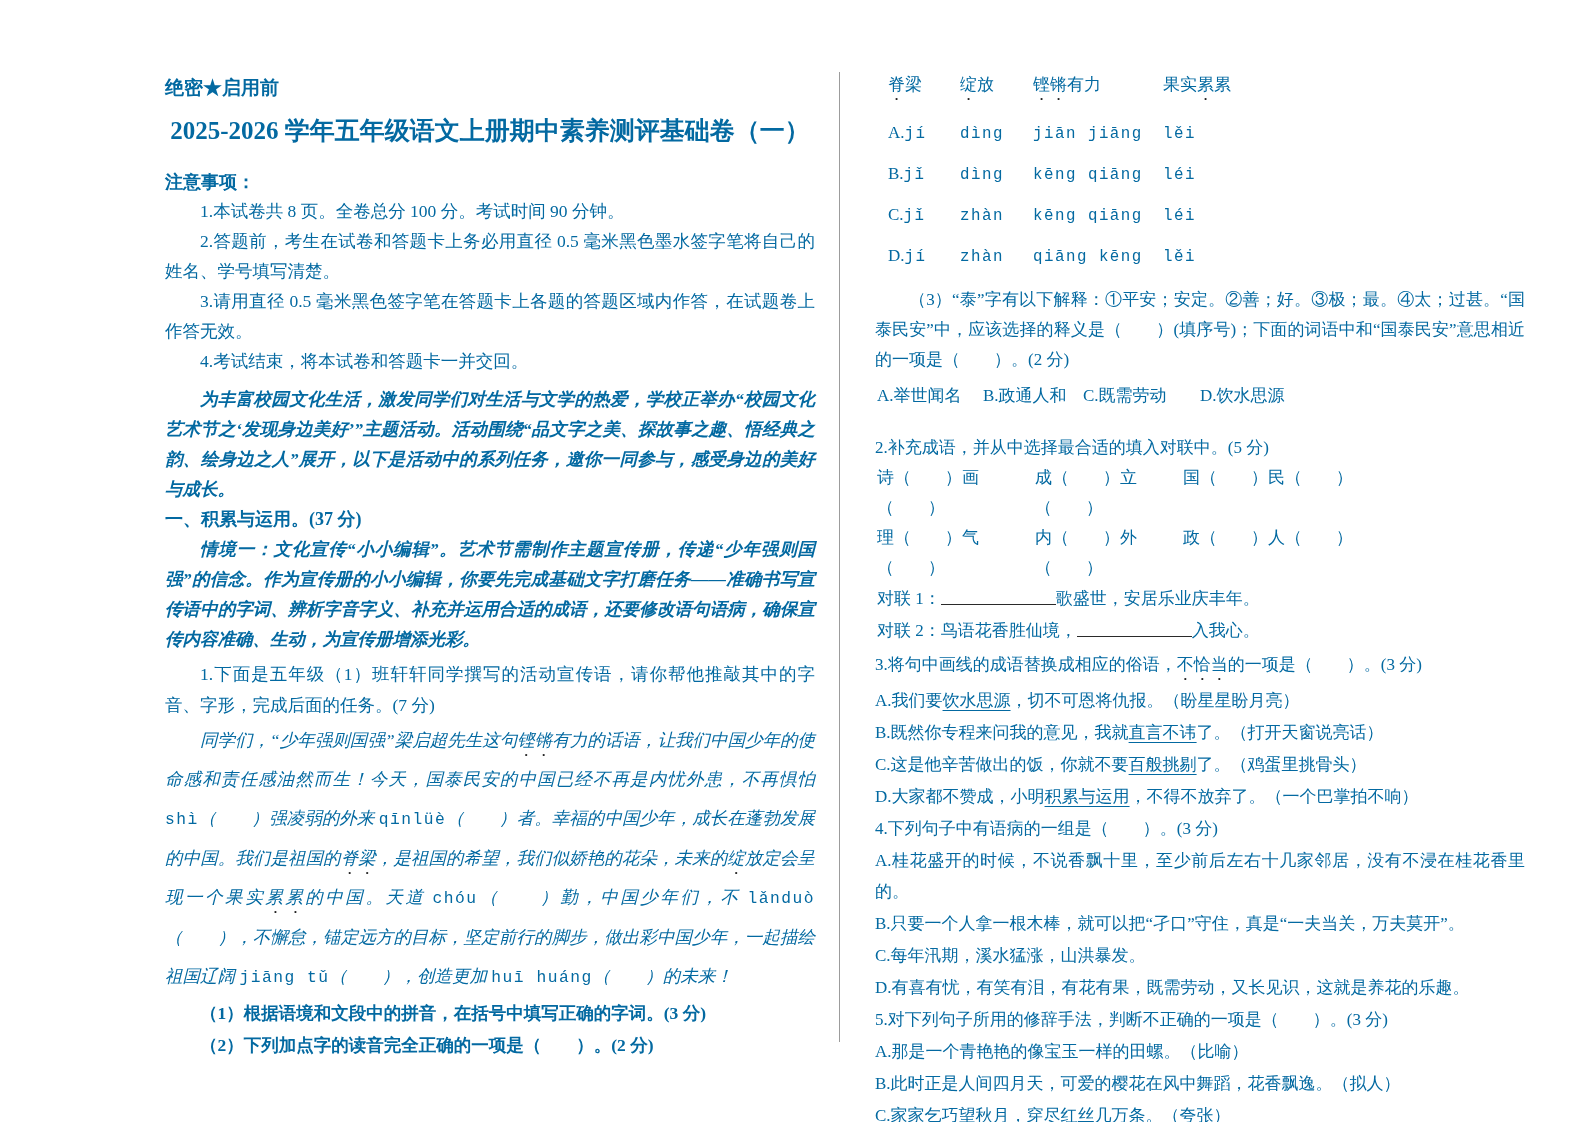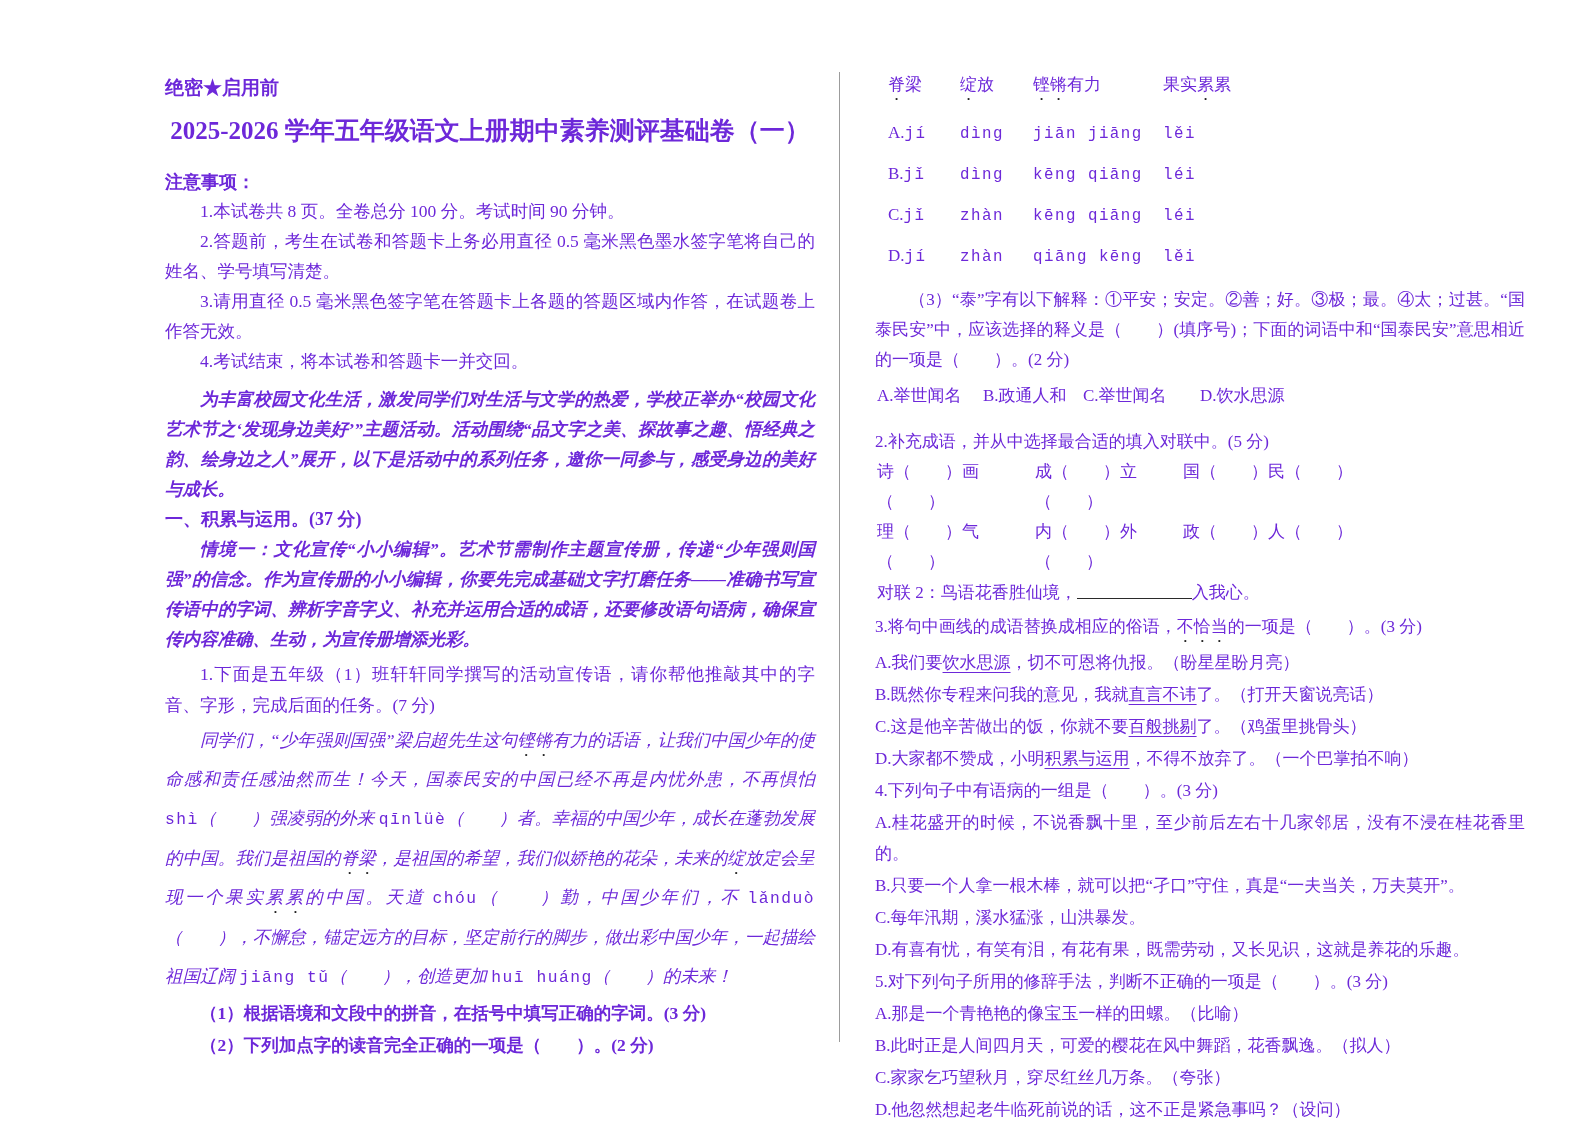"绝密★启用前" #page { color: #6d28d9 -> #0369a1 }
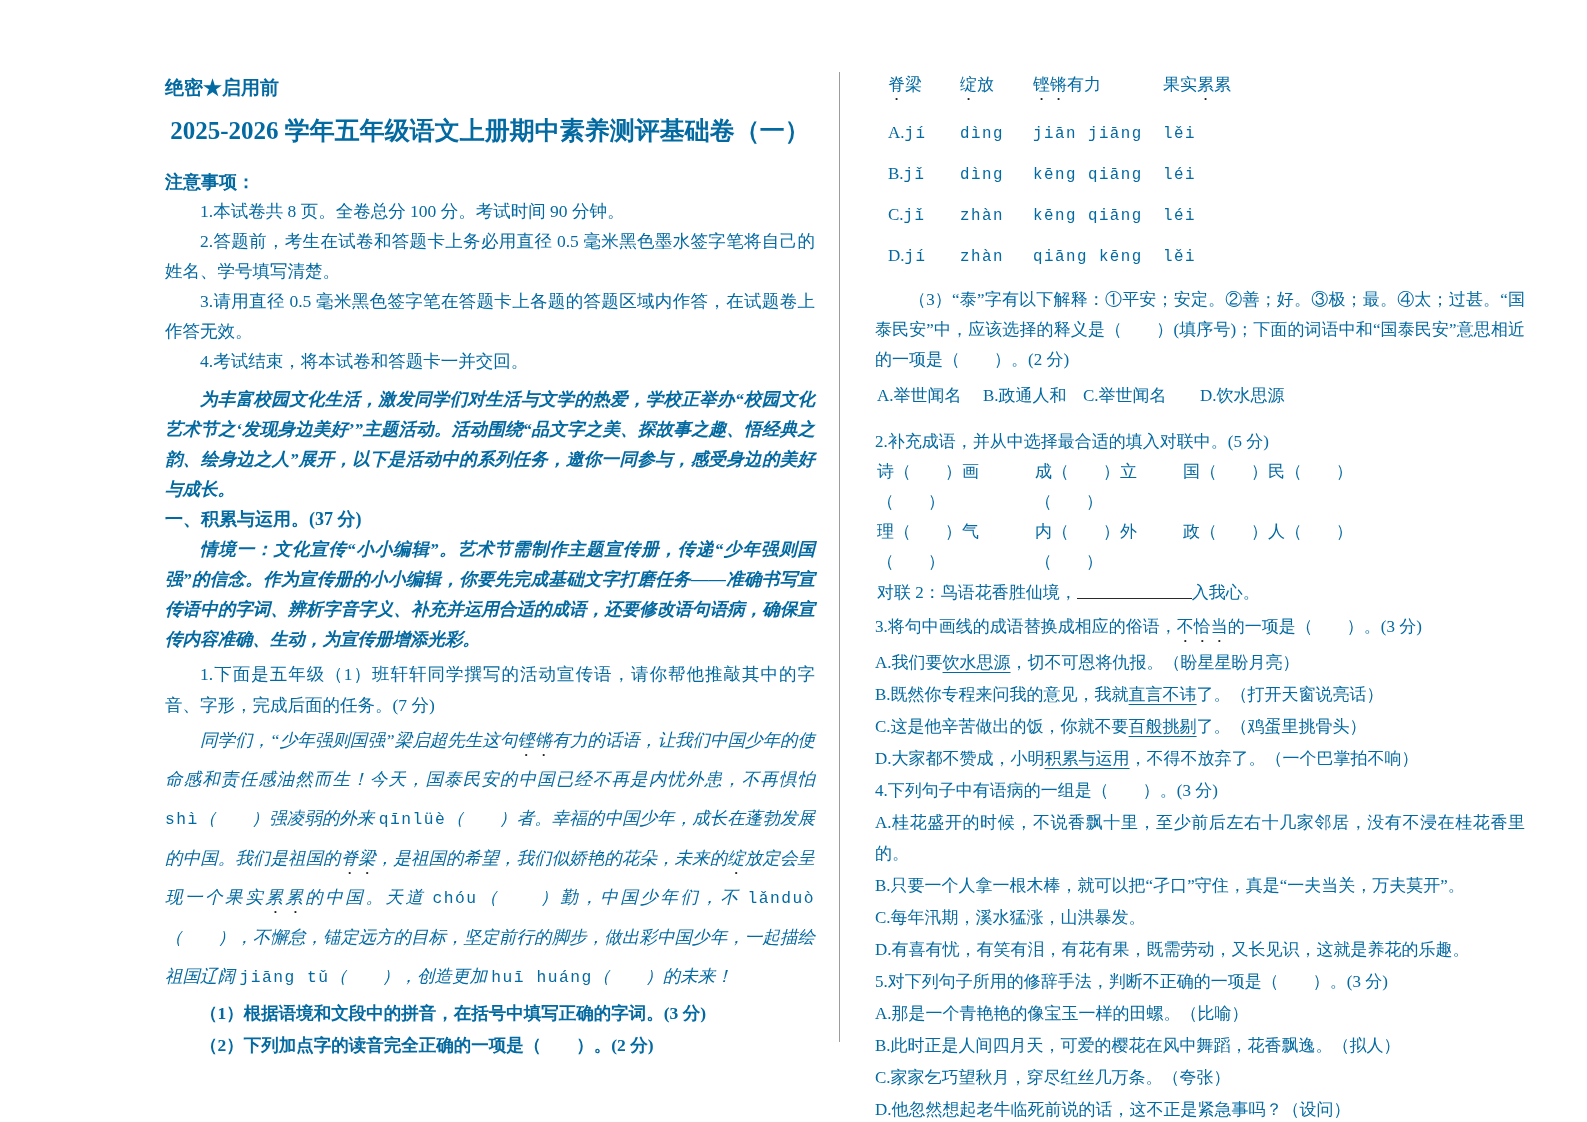"C.举世闻名" div.gcell { text: C.举世闻名 -> C.既需劳动 }
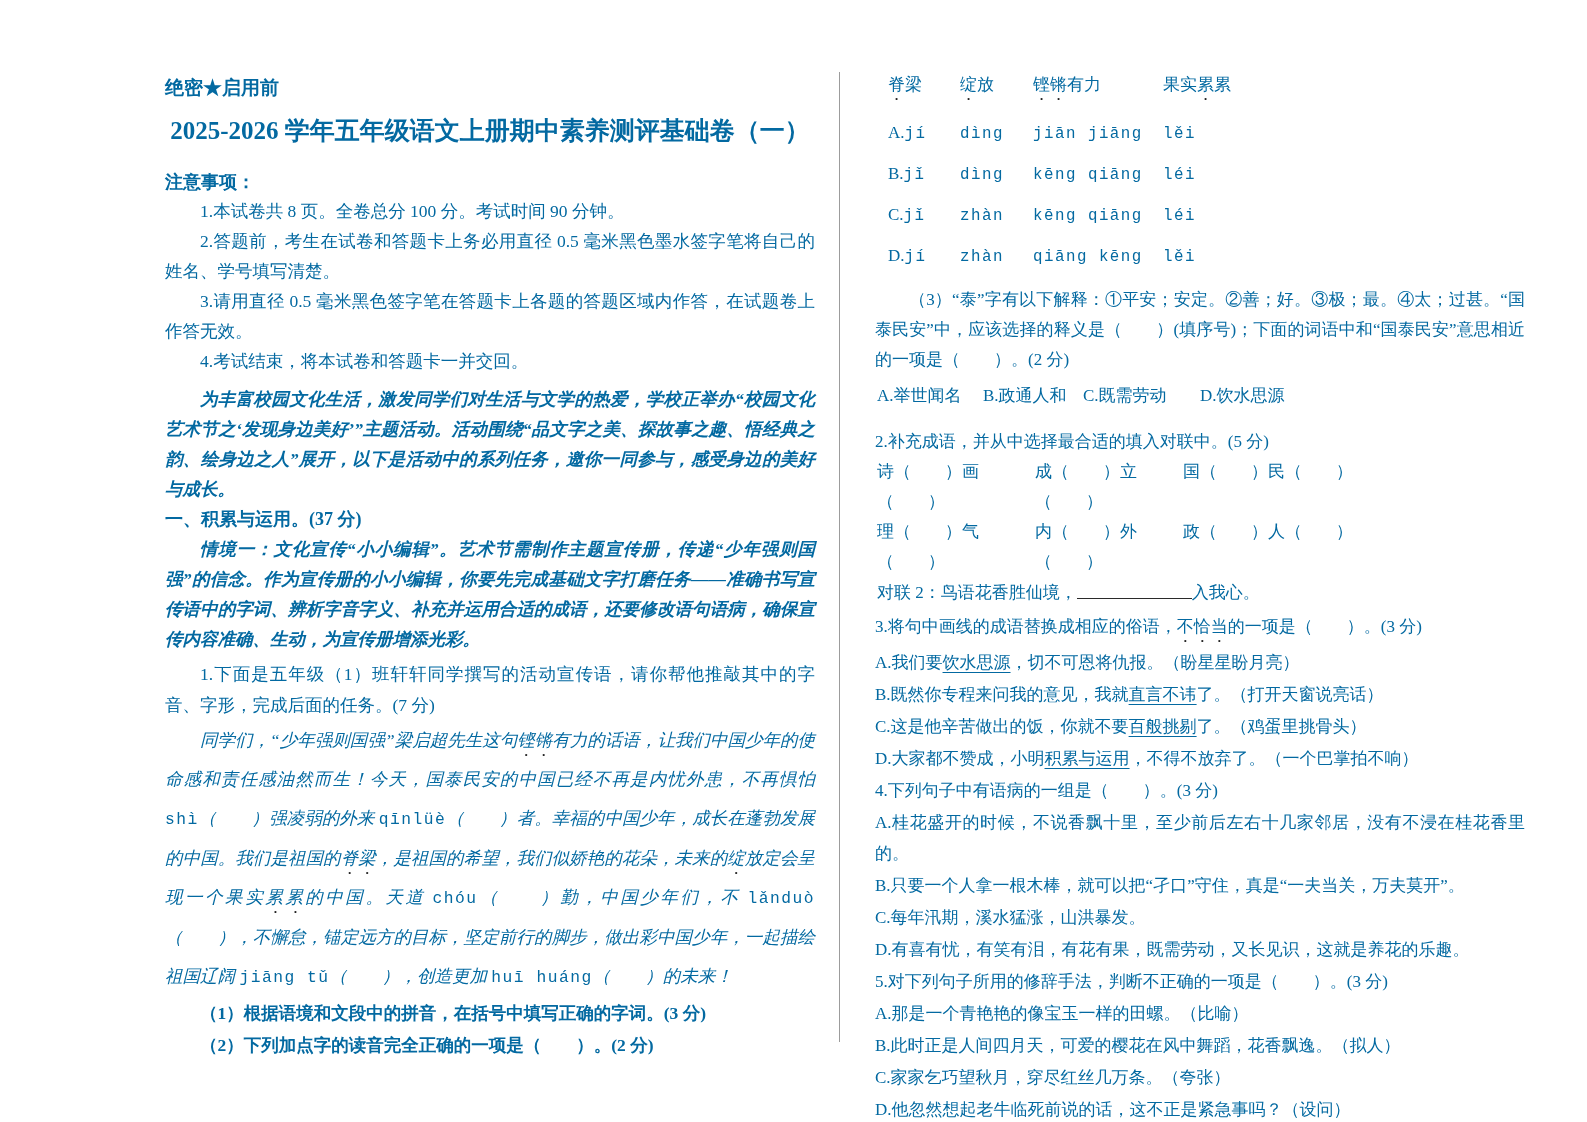"2.补充成语，并从中选择最合适的填入对联中。(5 分)" .q2stem { margin-top: 16px -> 22px }
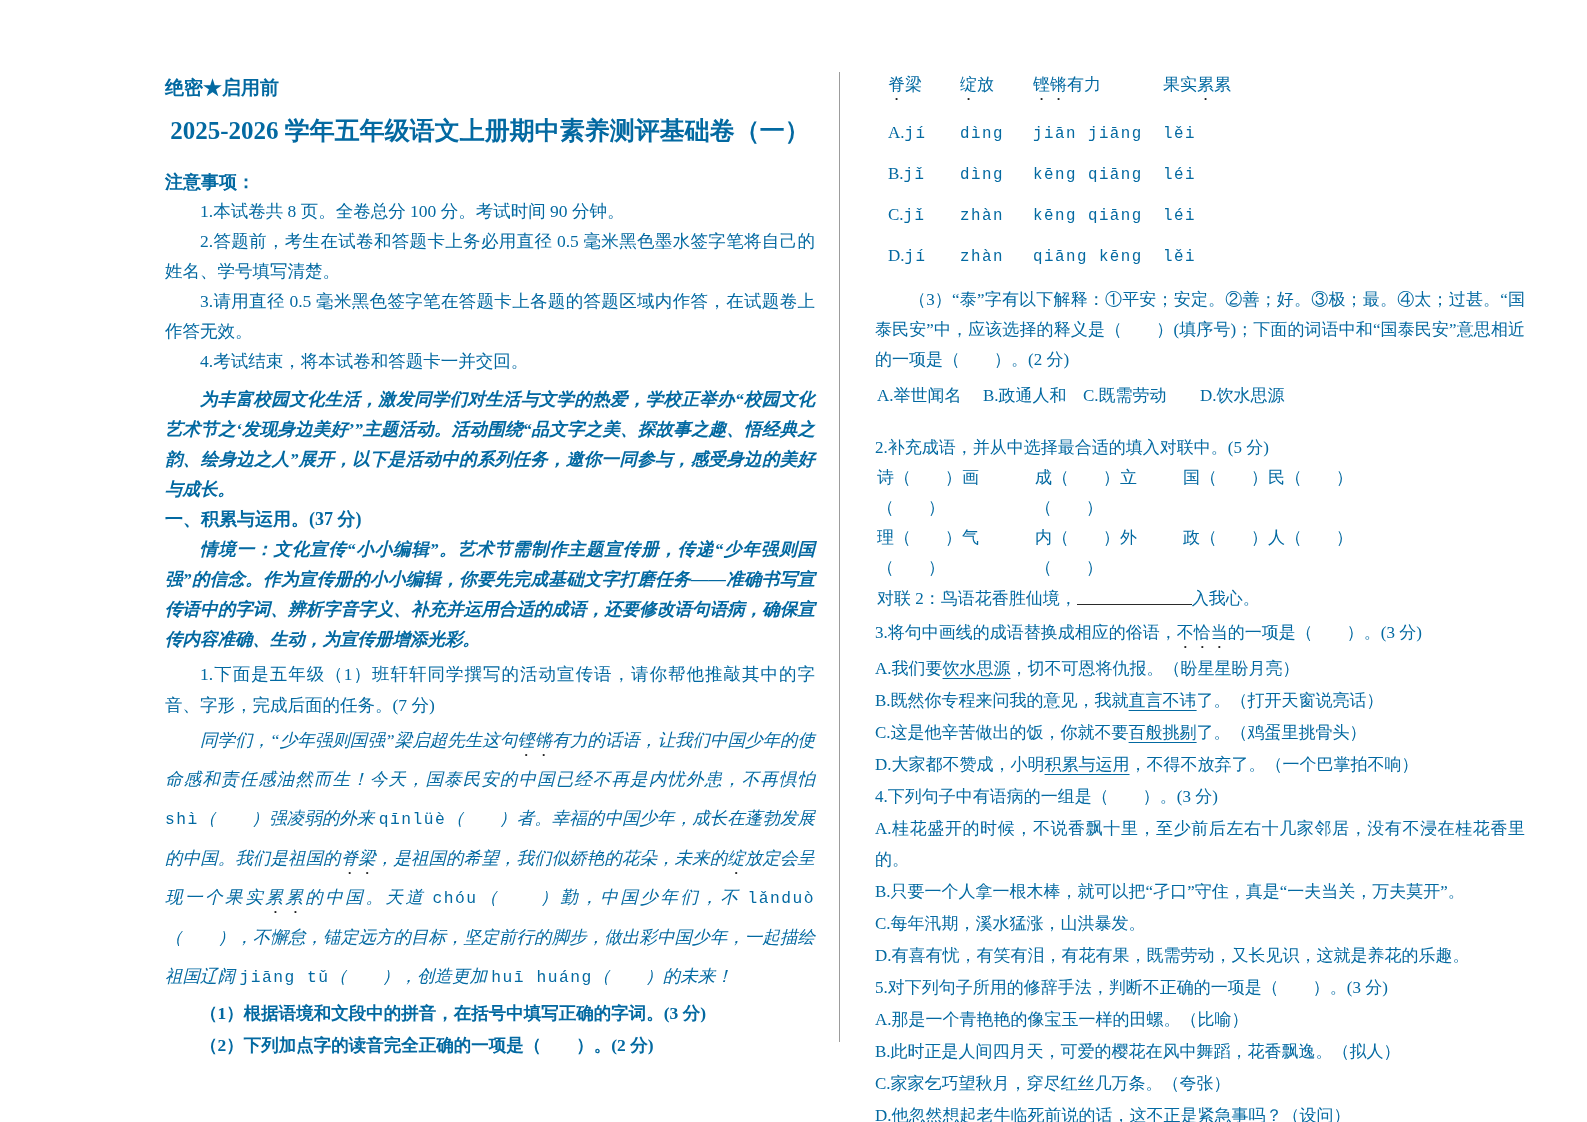"对联 1： 歌盛世，安居乐业庆丰年。" p.couplet { html: none -> <p><span>对联 1：</span><span></span><span>歌盛世，安居乐业庆丰年。</span></p> }
